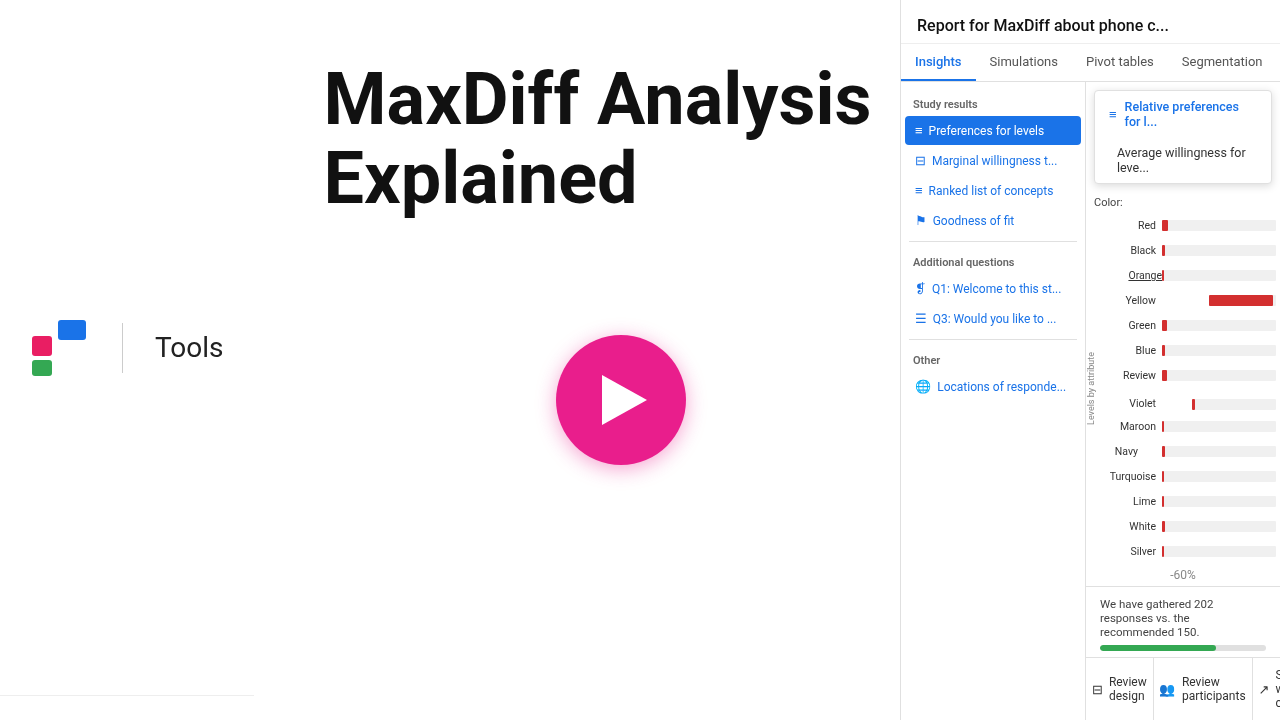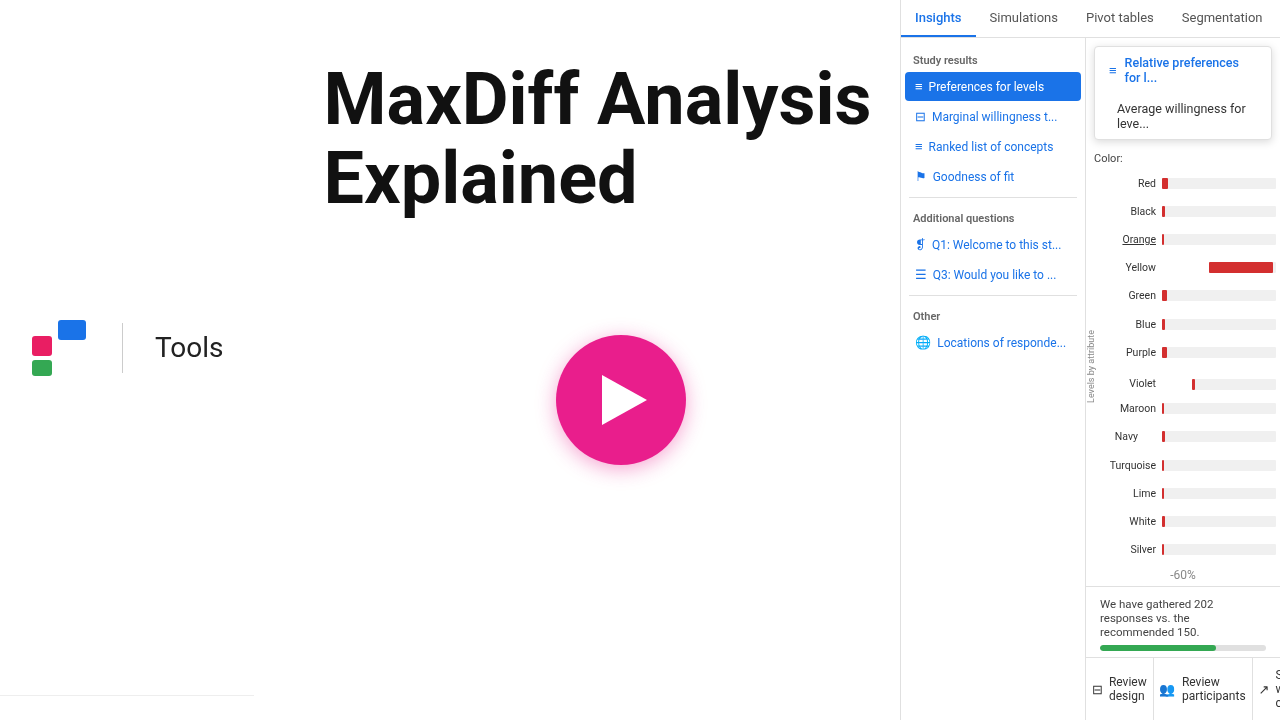"Report for MaxDiff about phone" div.report-title { html: none -> <div>Report for MaxDiff about phone c...</div> }
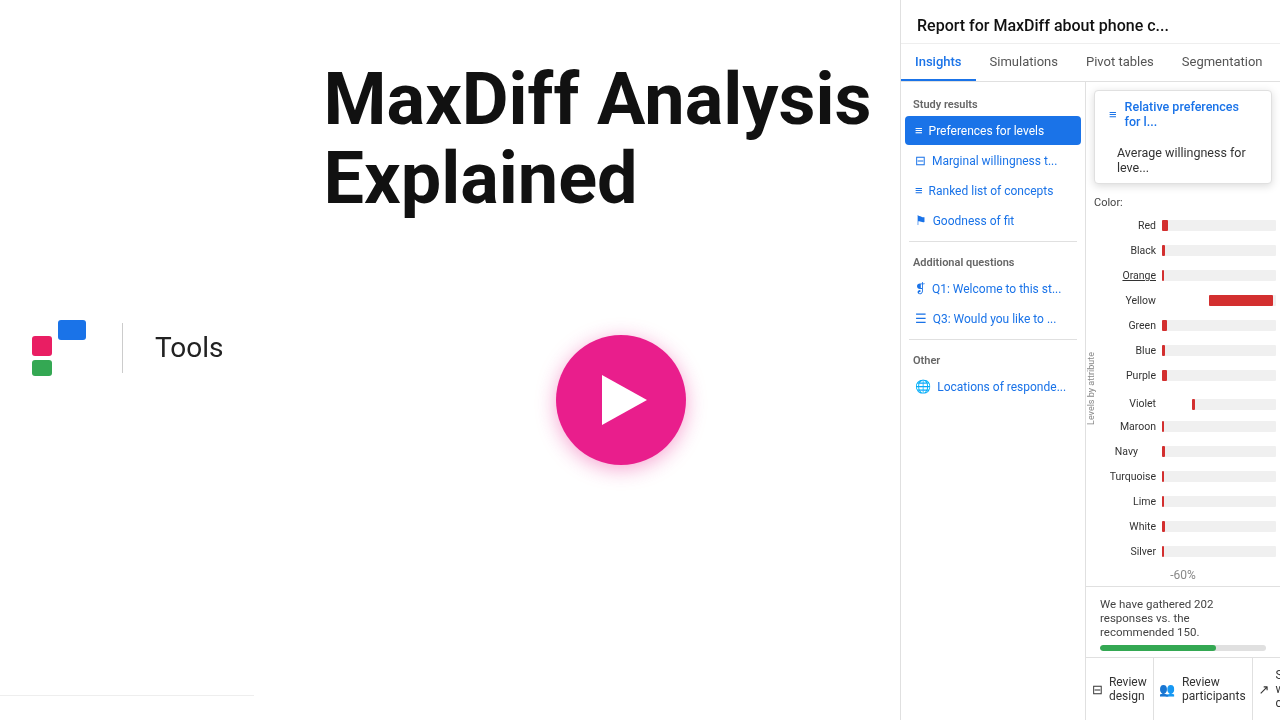"Orange" span { padding-right: 6px -> none }
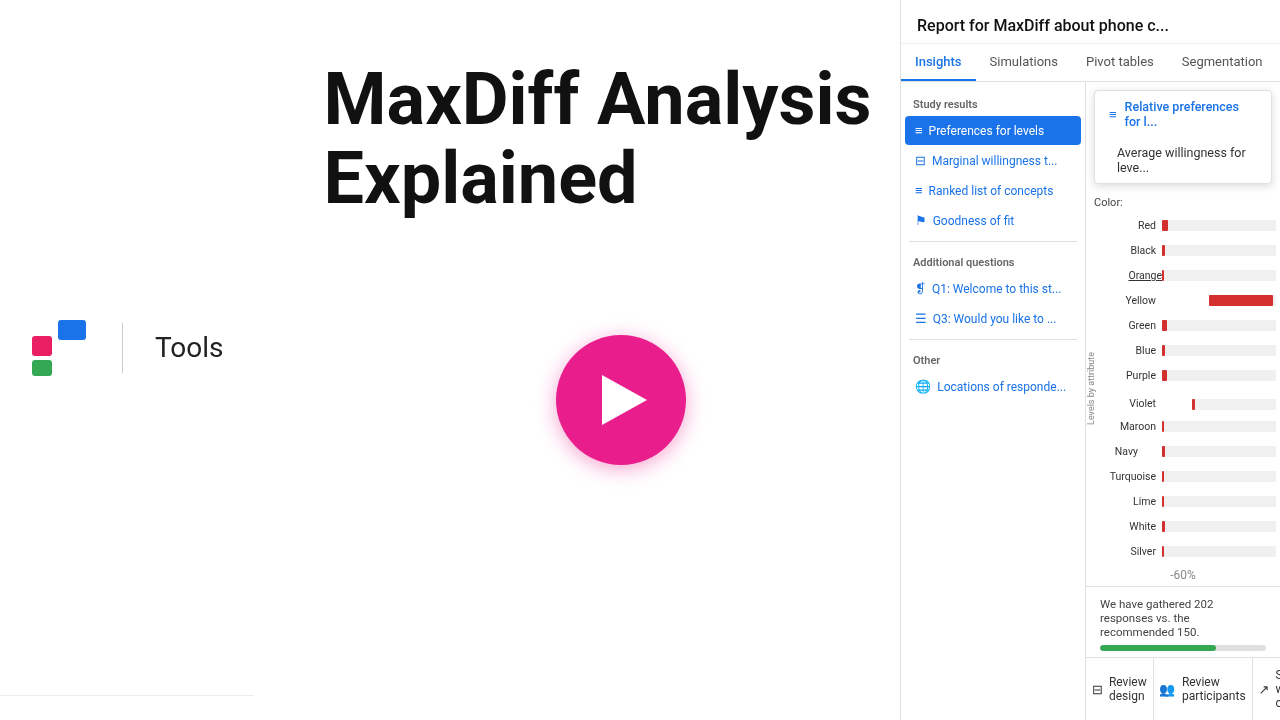"Purple" span { text: Purple -> Review }
